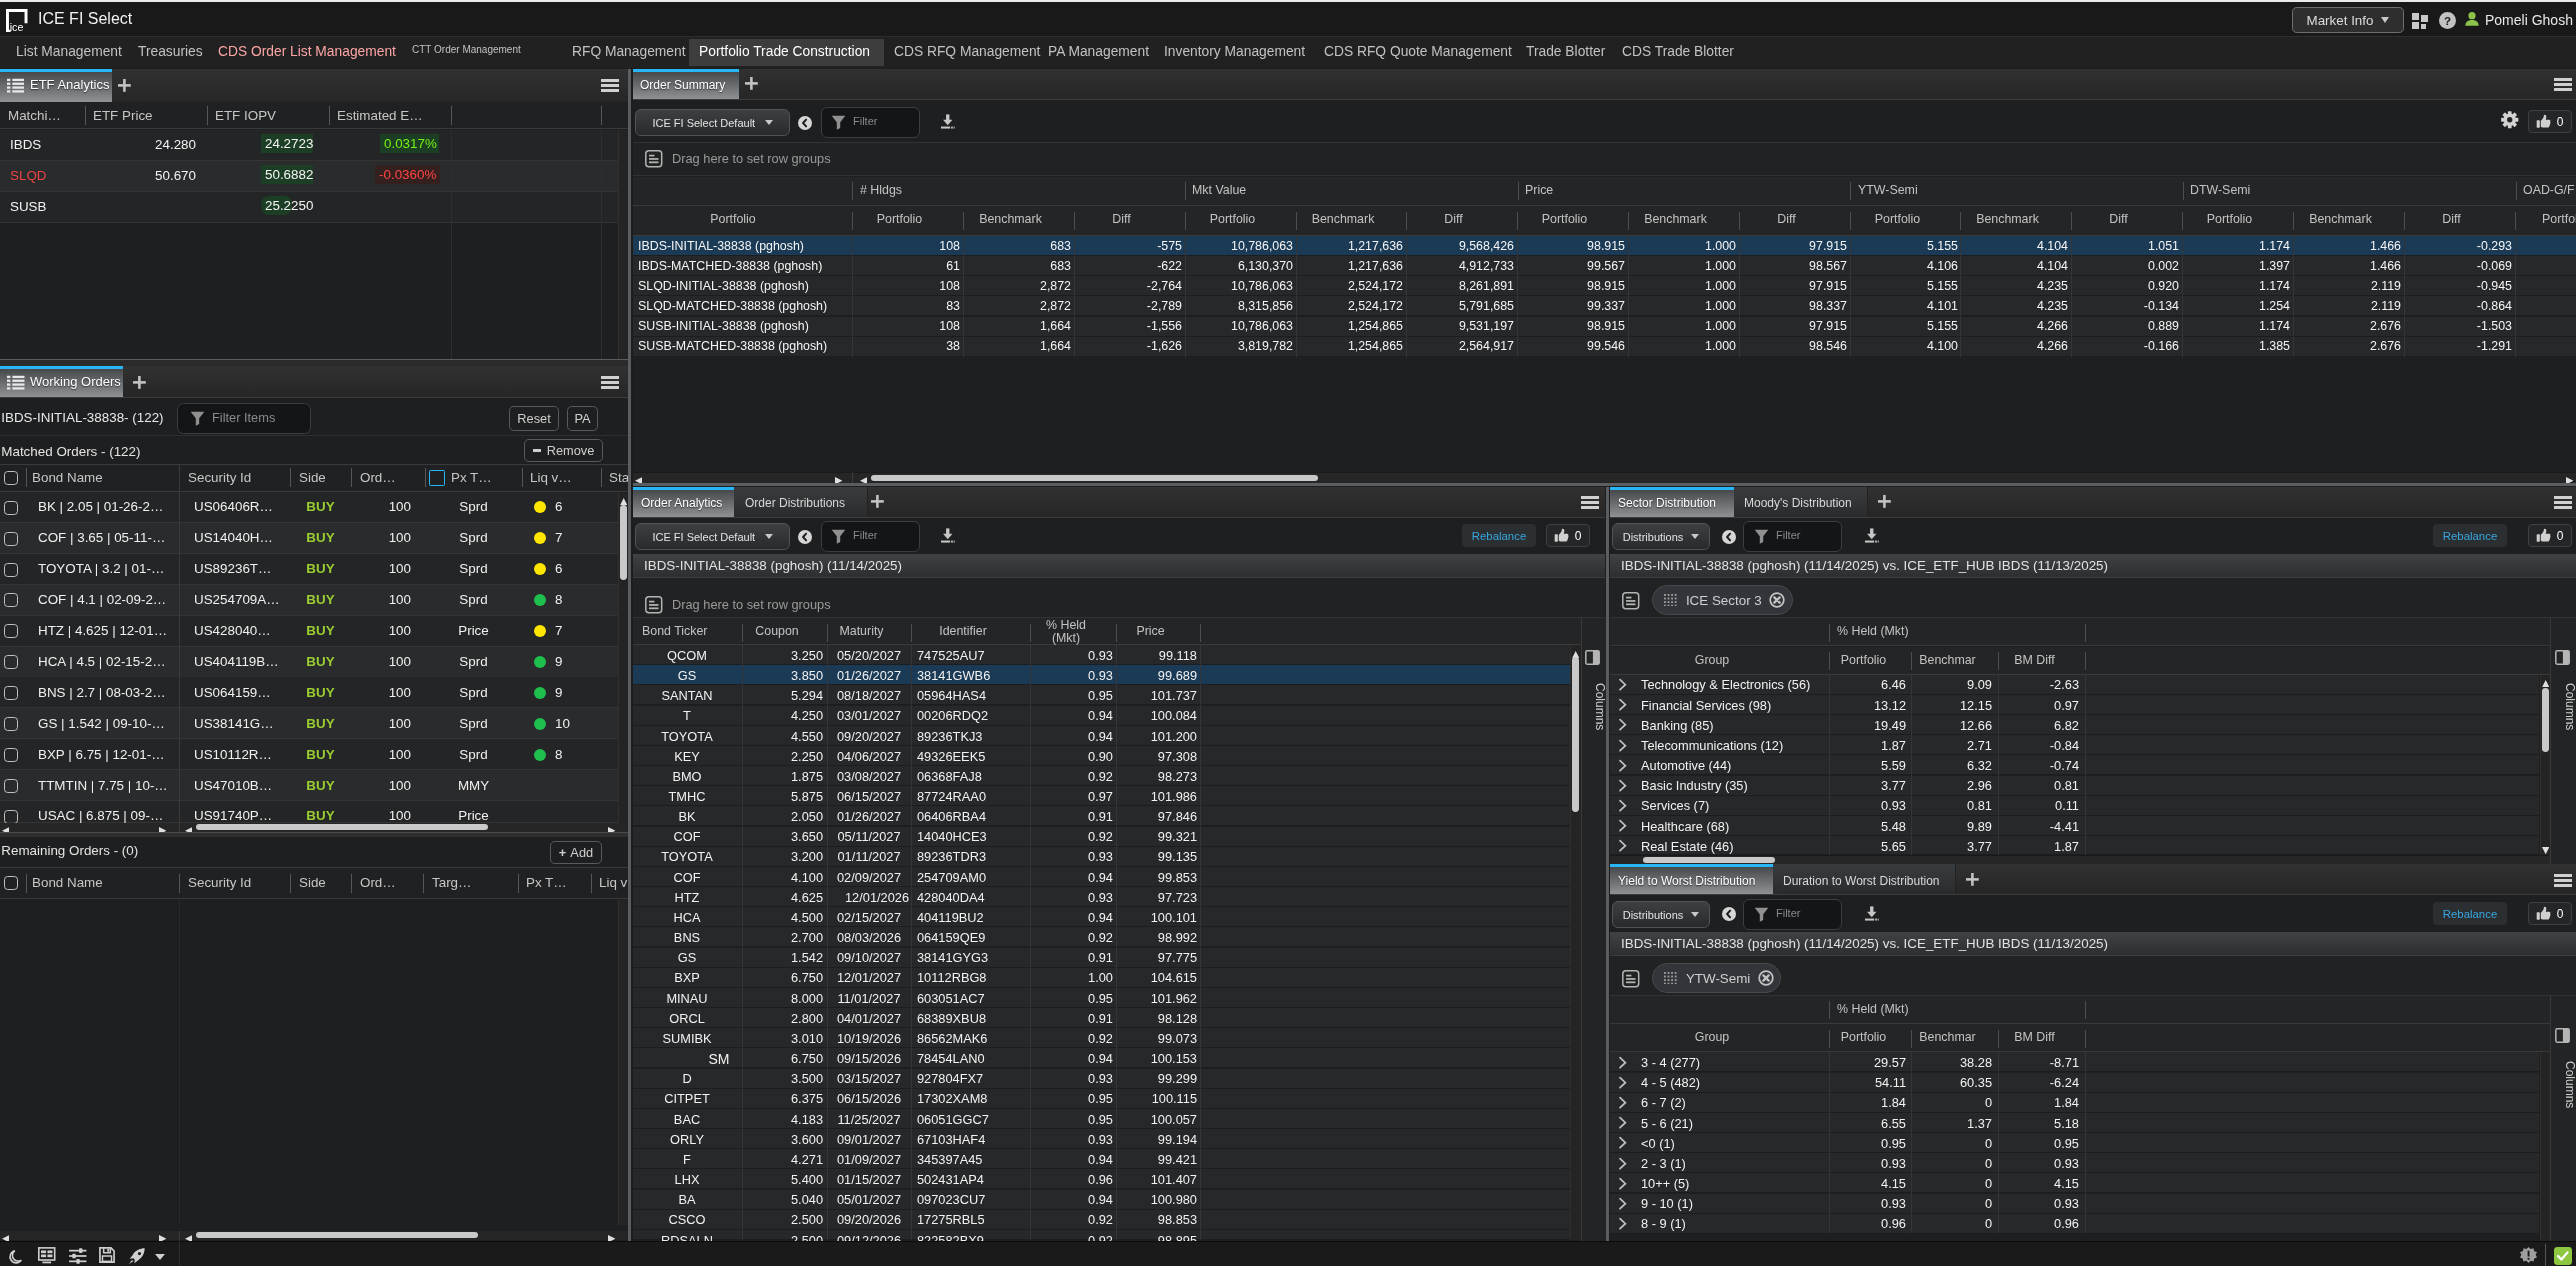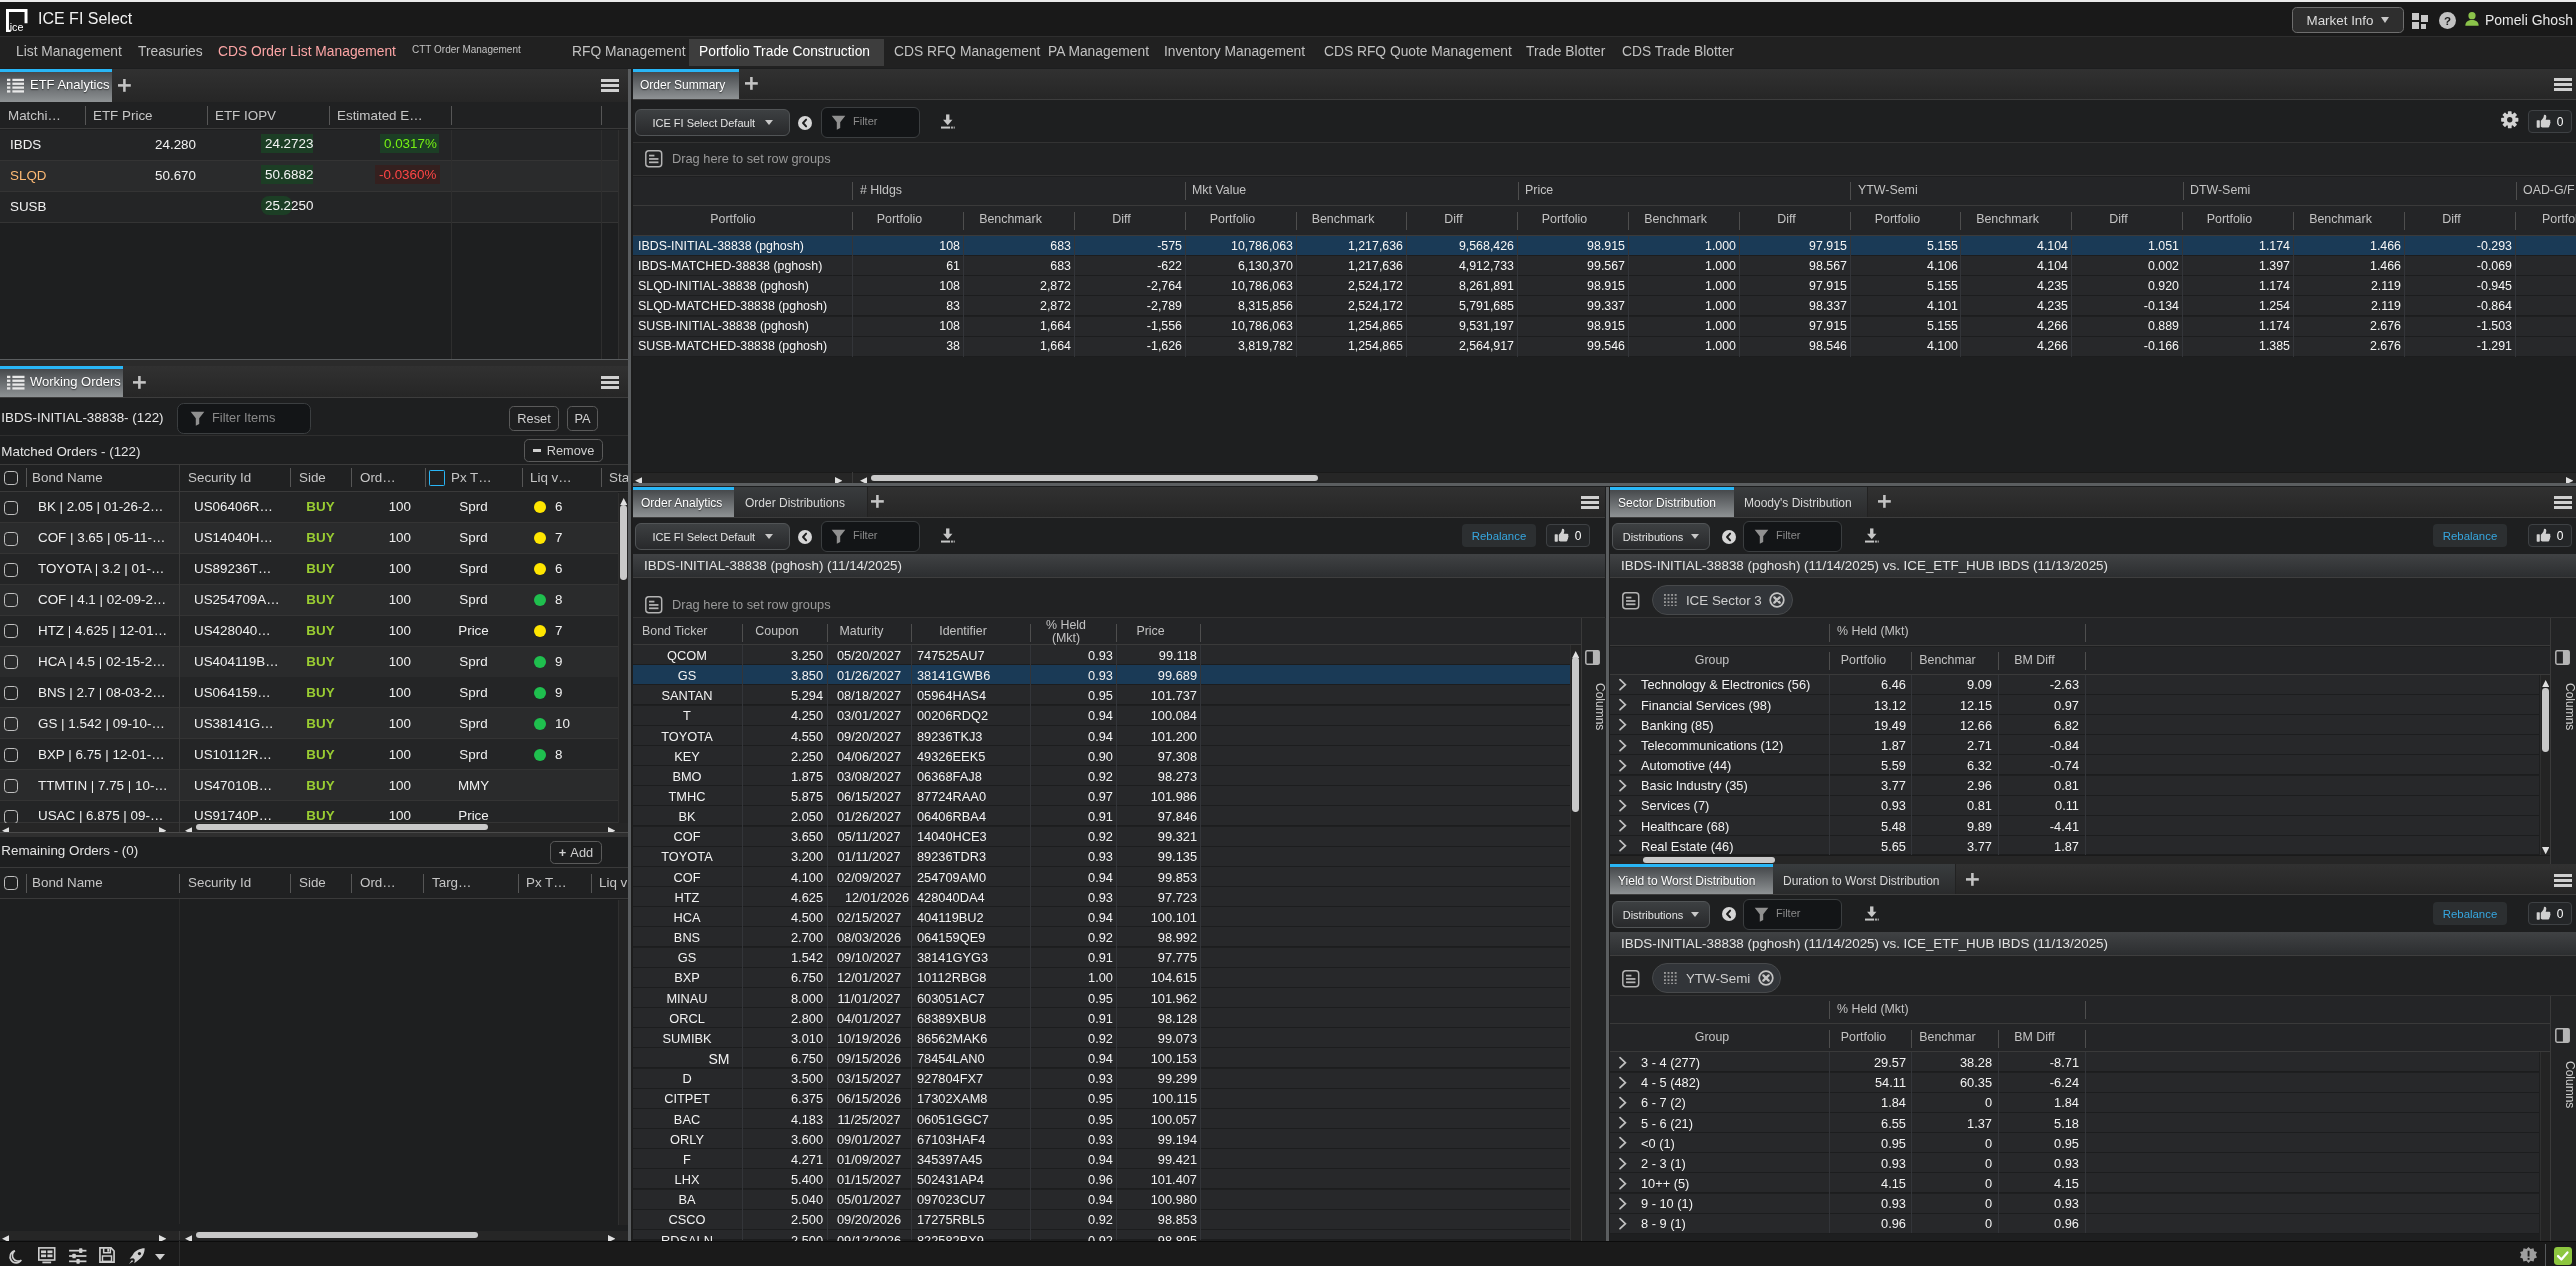"SLQD" div { color: #fdba74 -> #ef4444 }
